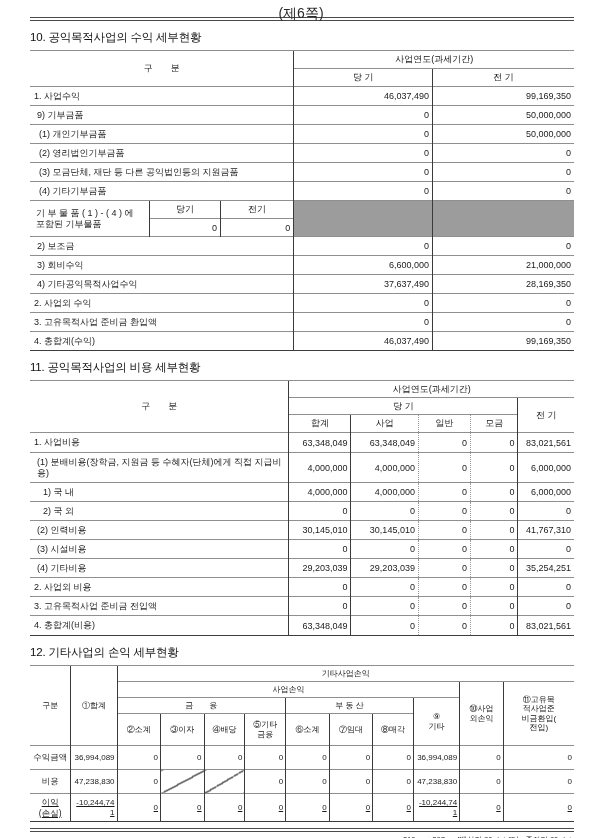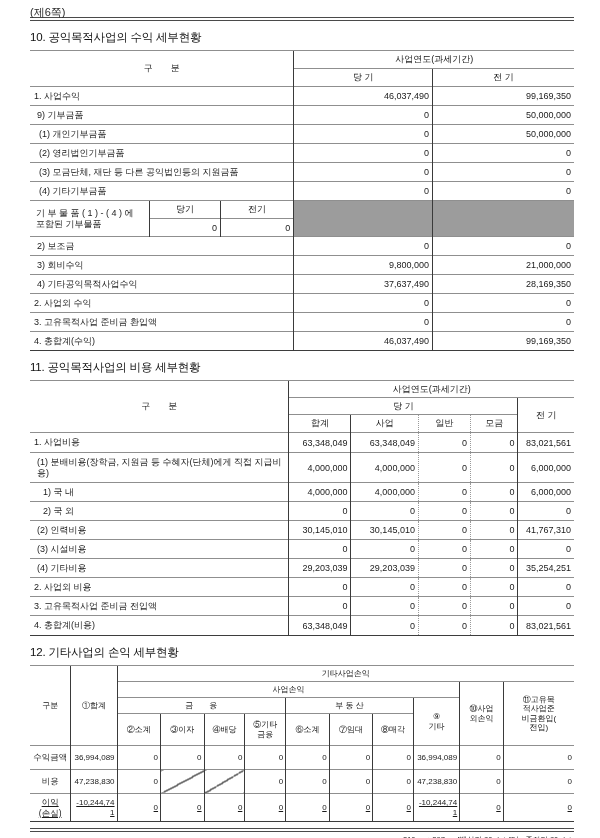"(제6쪽)" .page-no { font-size: 11px -> 14px; text-align: left -> center }
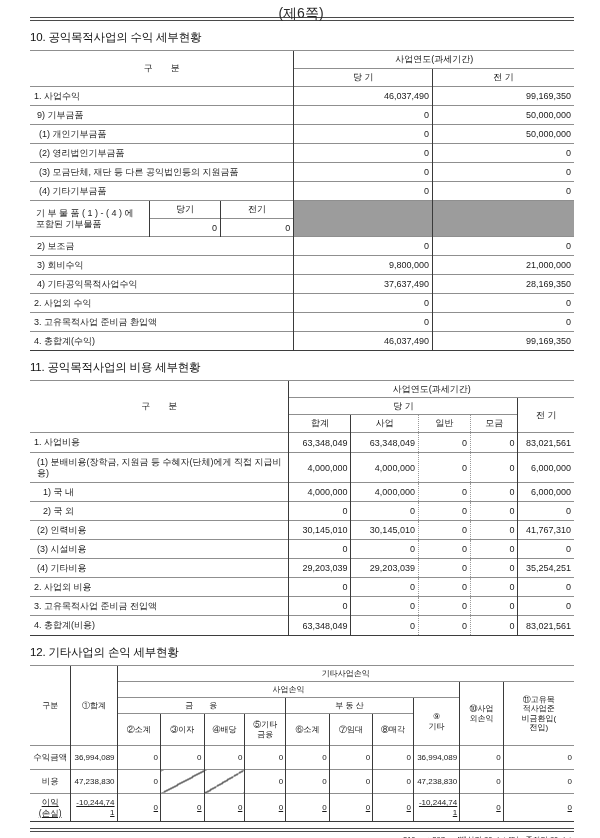"9,800,000" td.num { text: 9,800,000 -> 6,600,000 }
